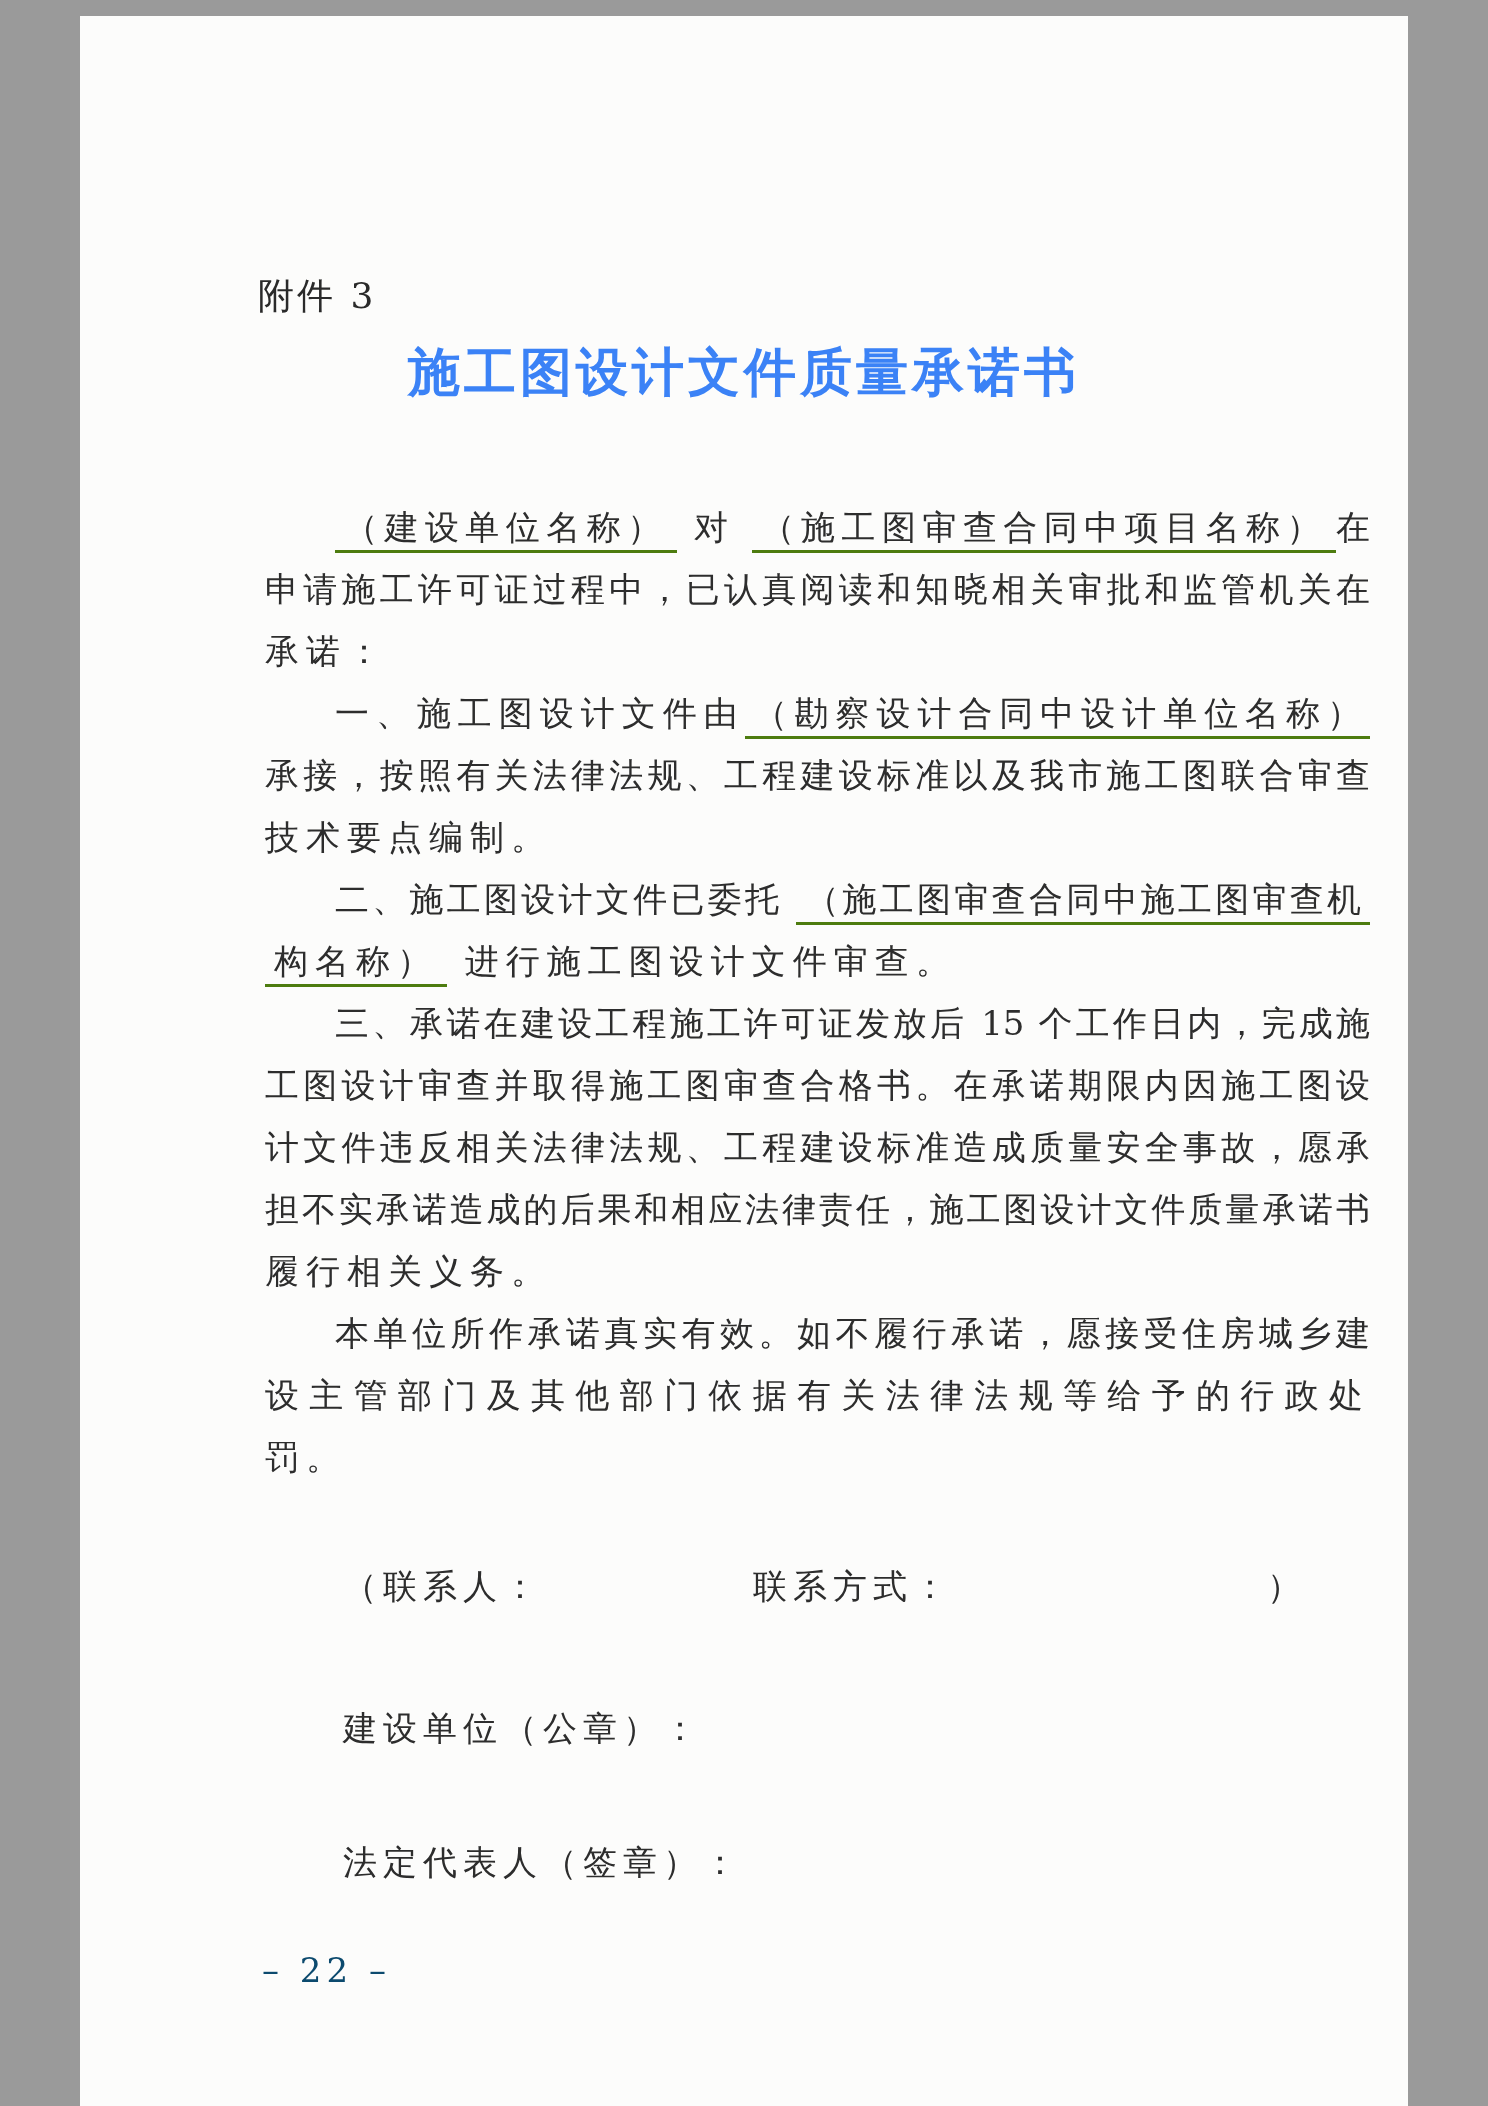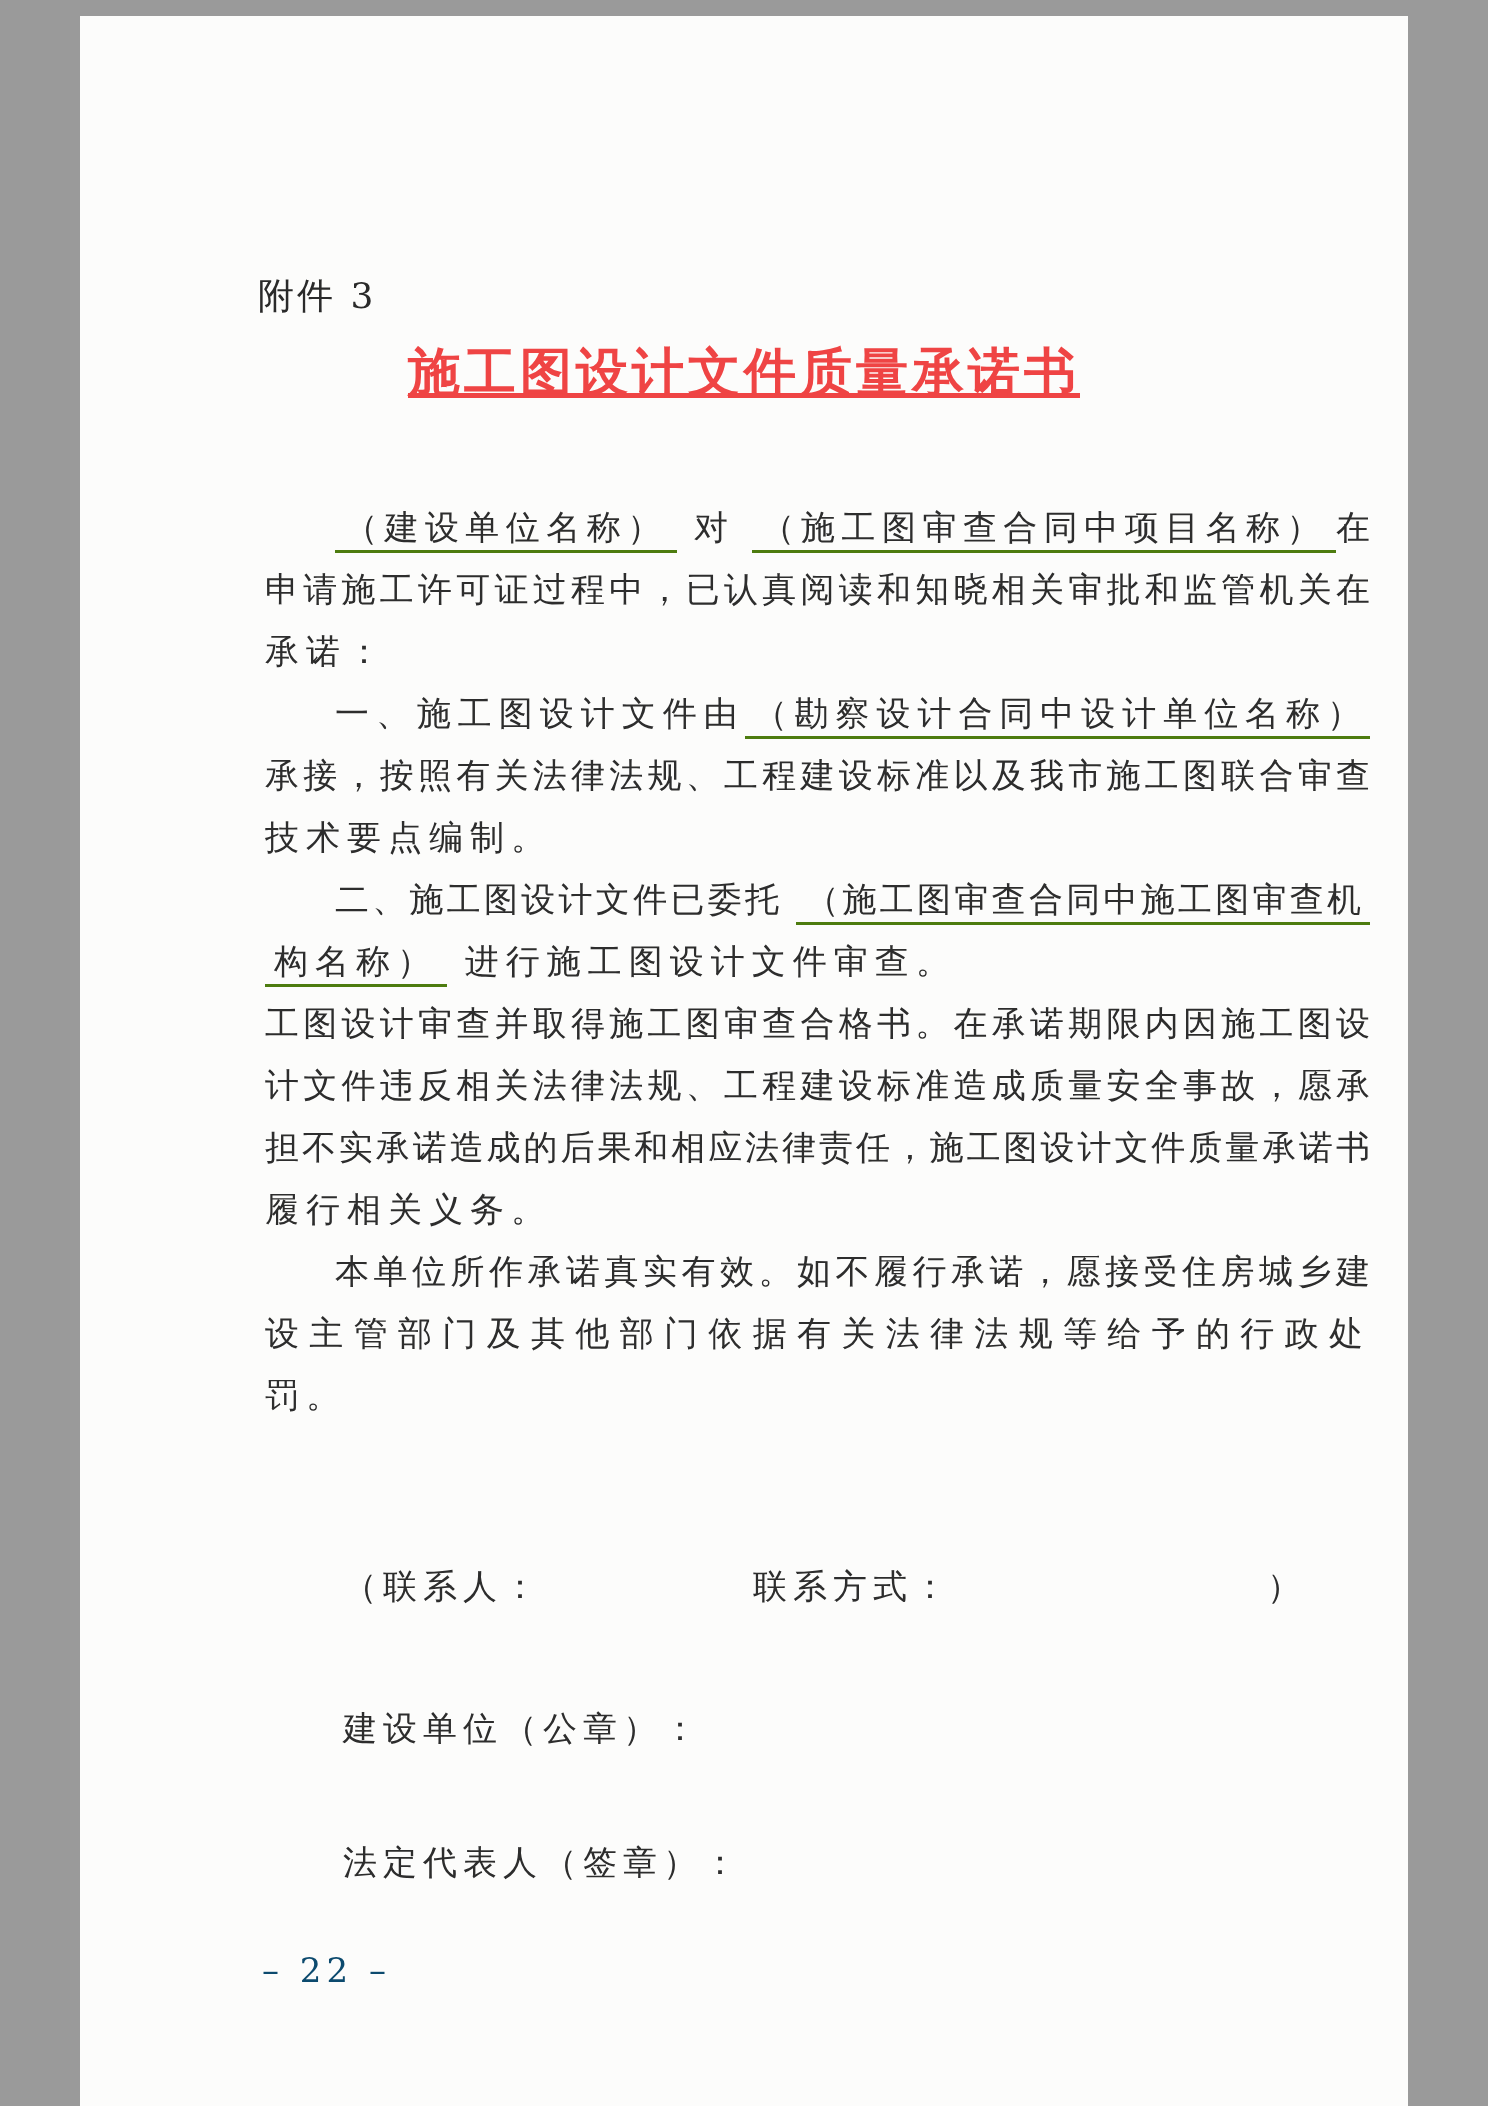"施工图设计文件质量承诺书" .title { color: #ef4444 -> #3b82f6; text-decoration: underline -> none }
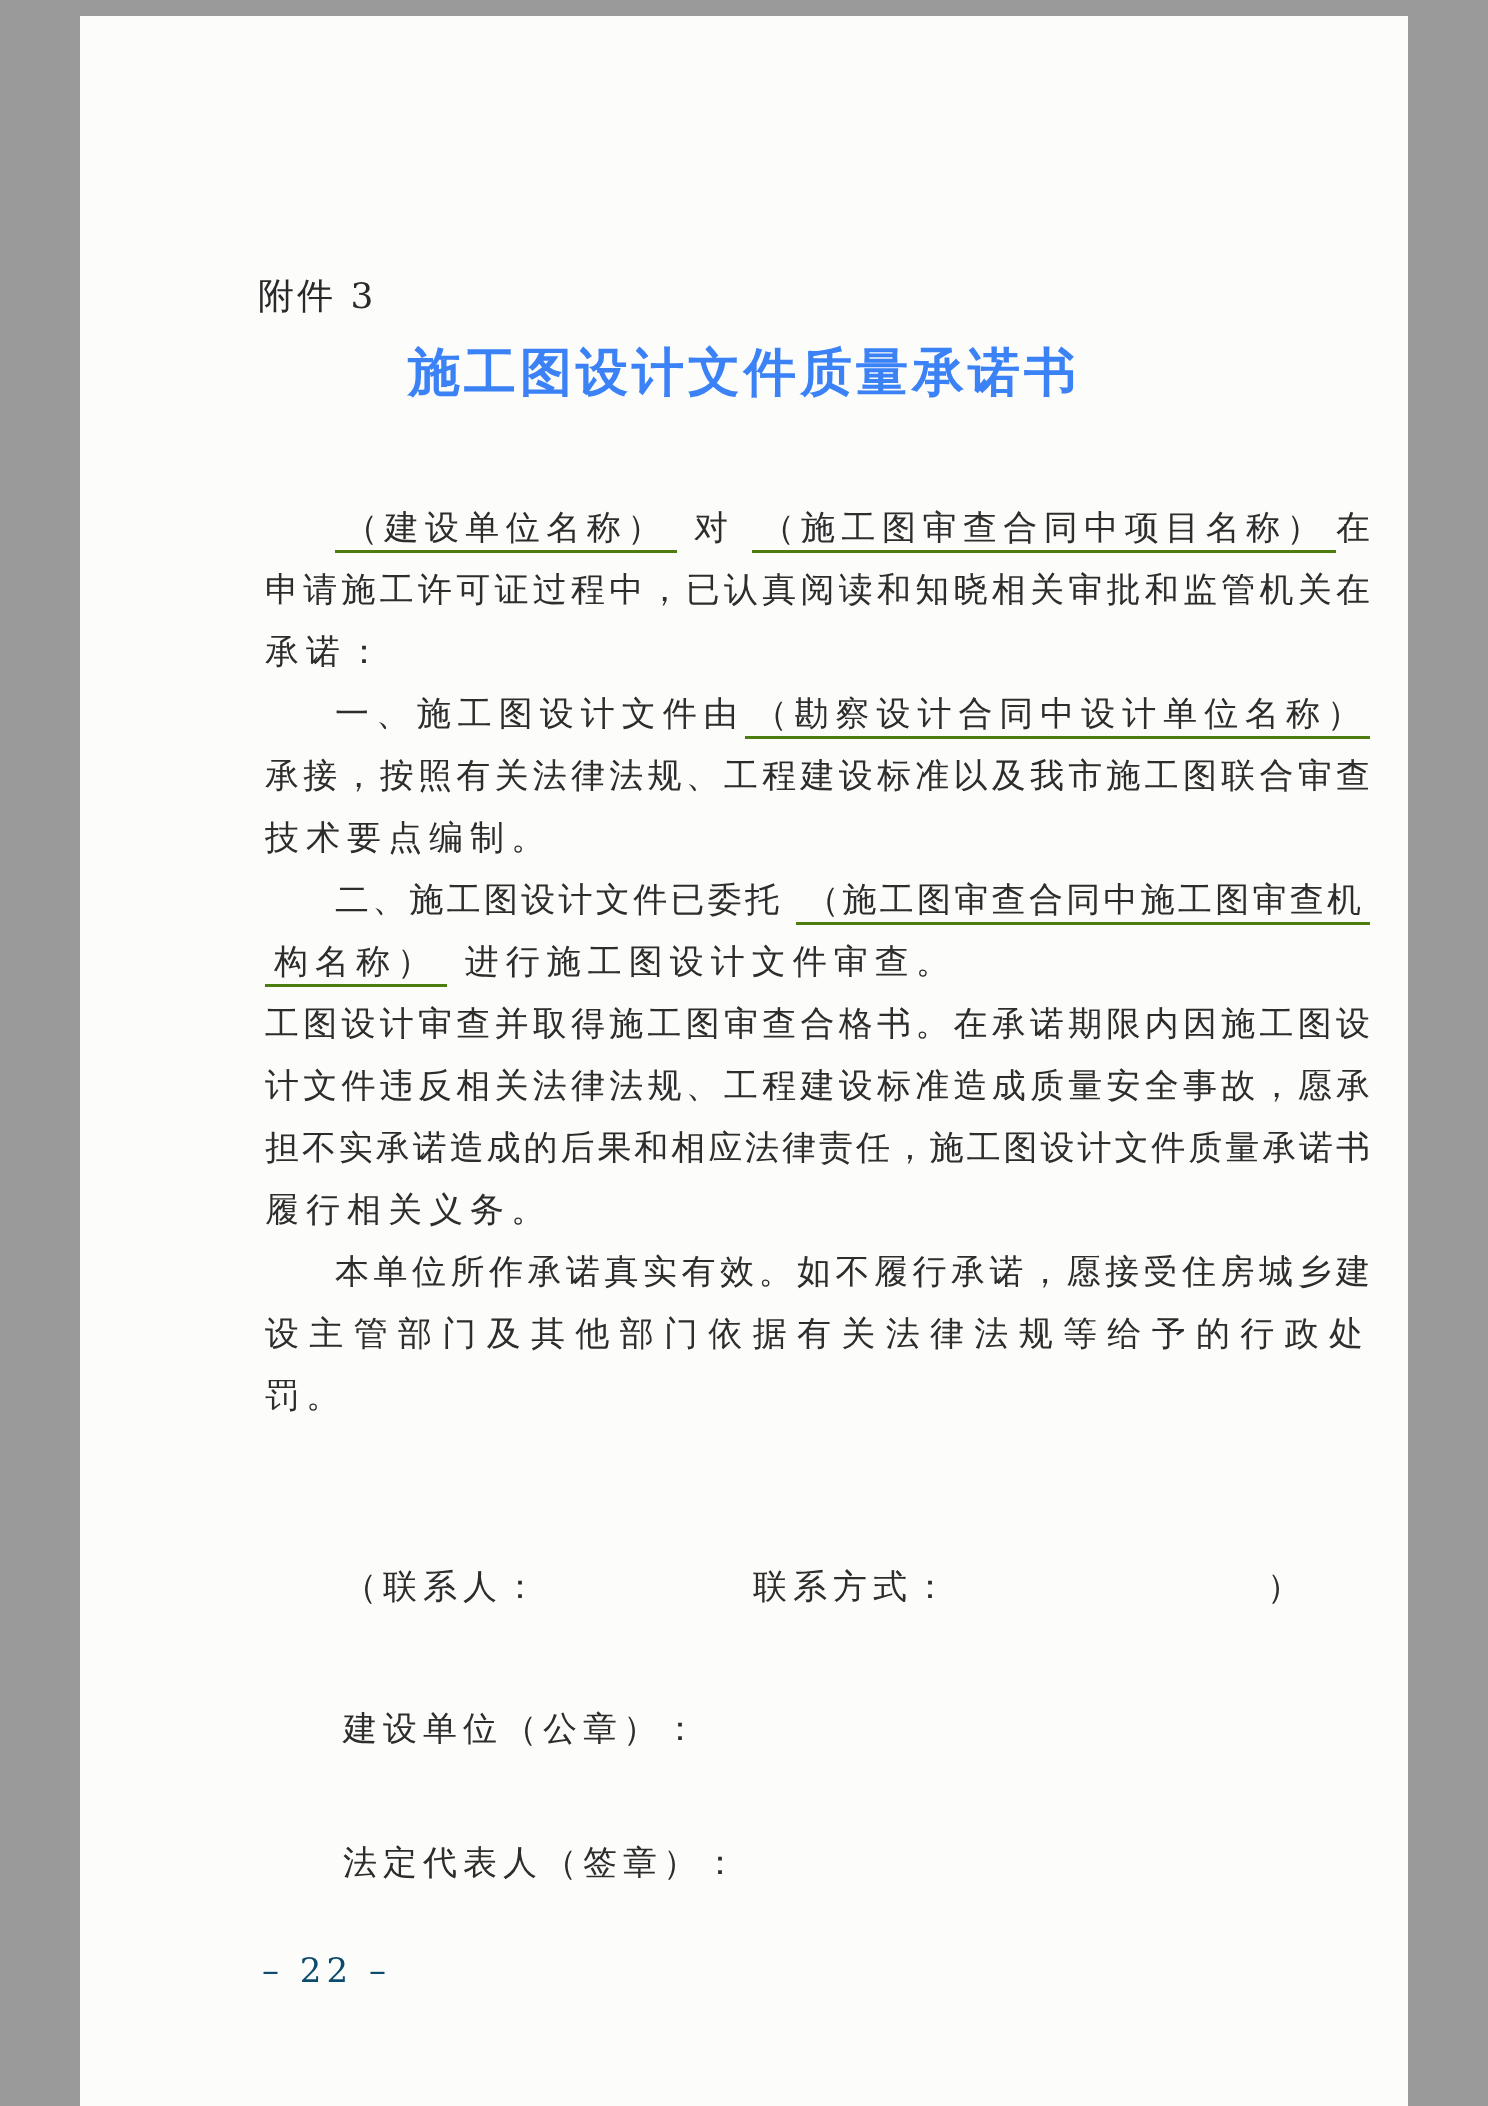"三、承诺在建设工程施工许可证发放后 15 个工作日内，完成施" div.line { html: none -> <div><span>三、承诺在建设工程施工许可证发放后 15 个工作日内，完成施</span></div> }
